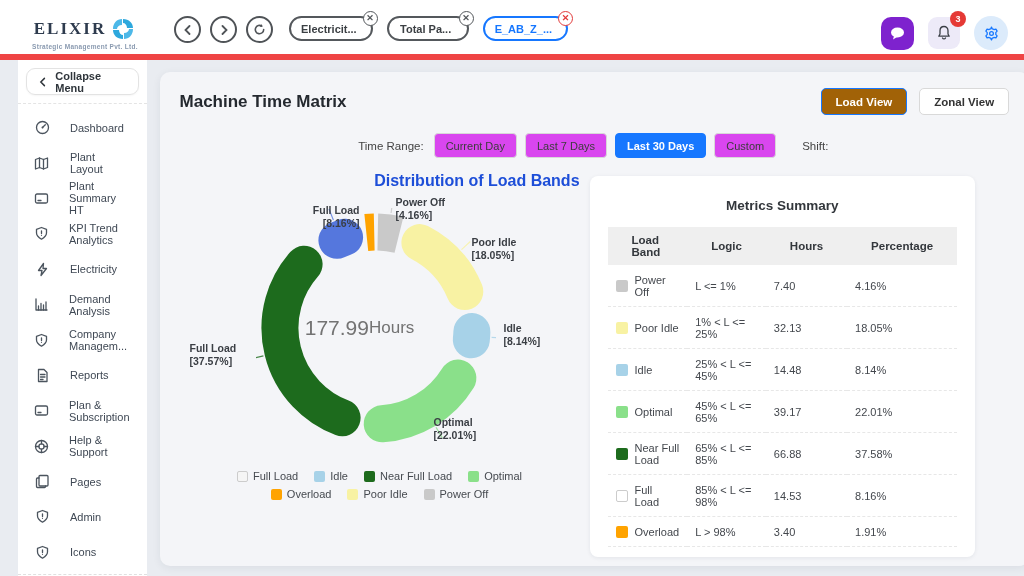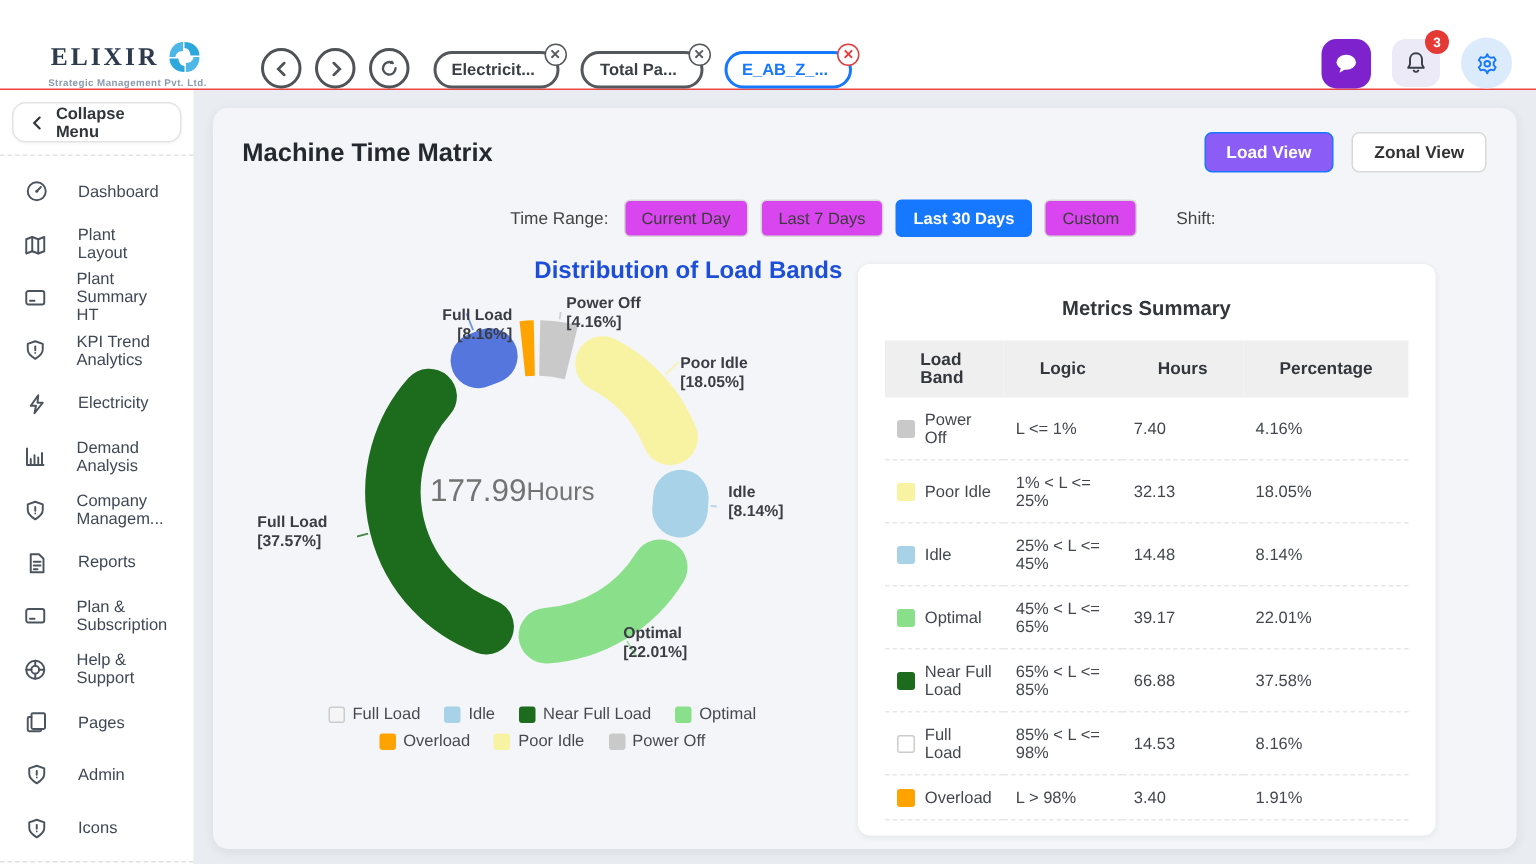"ELIXIR" .topbar { align-items: flex-end -> flex-start; border-bottom: 1px solid #ef4444 -> 6px solid #ef4444 }
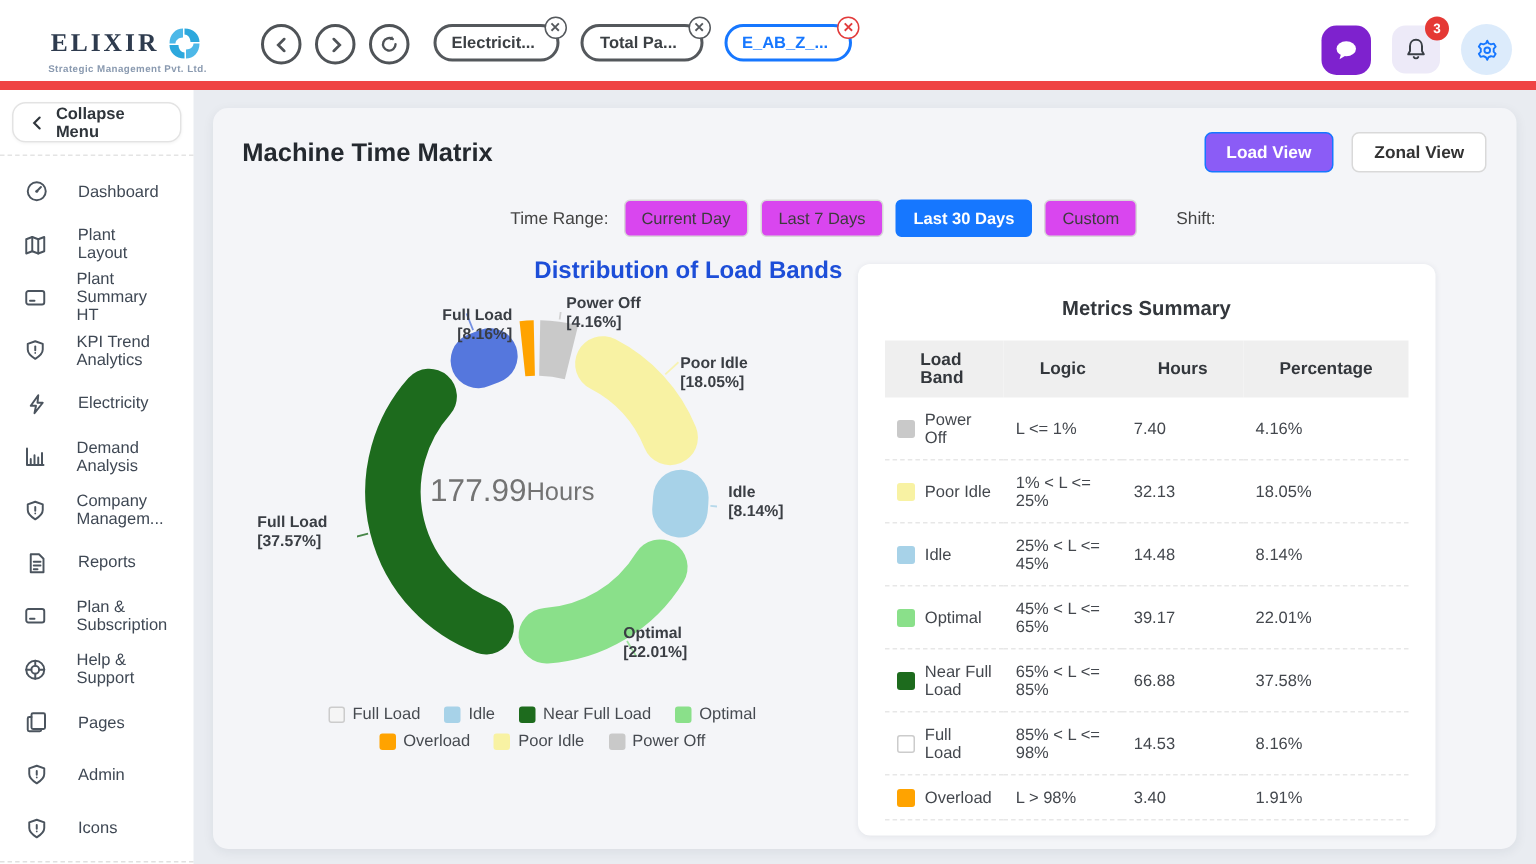"Collapse Menu" .sidebar { margin-left: none -> 18px }
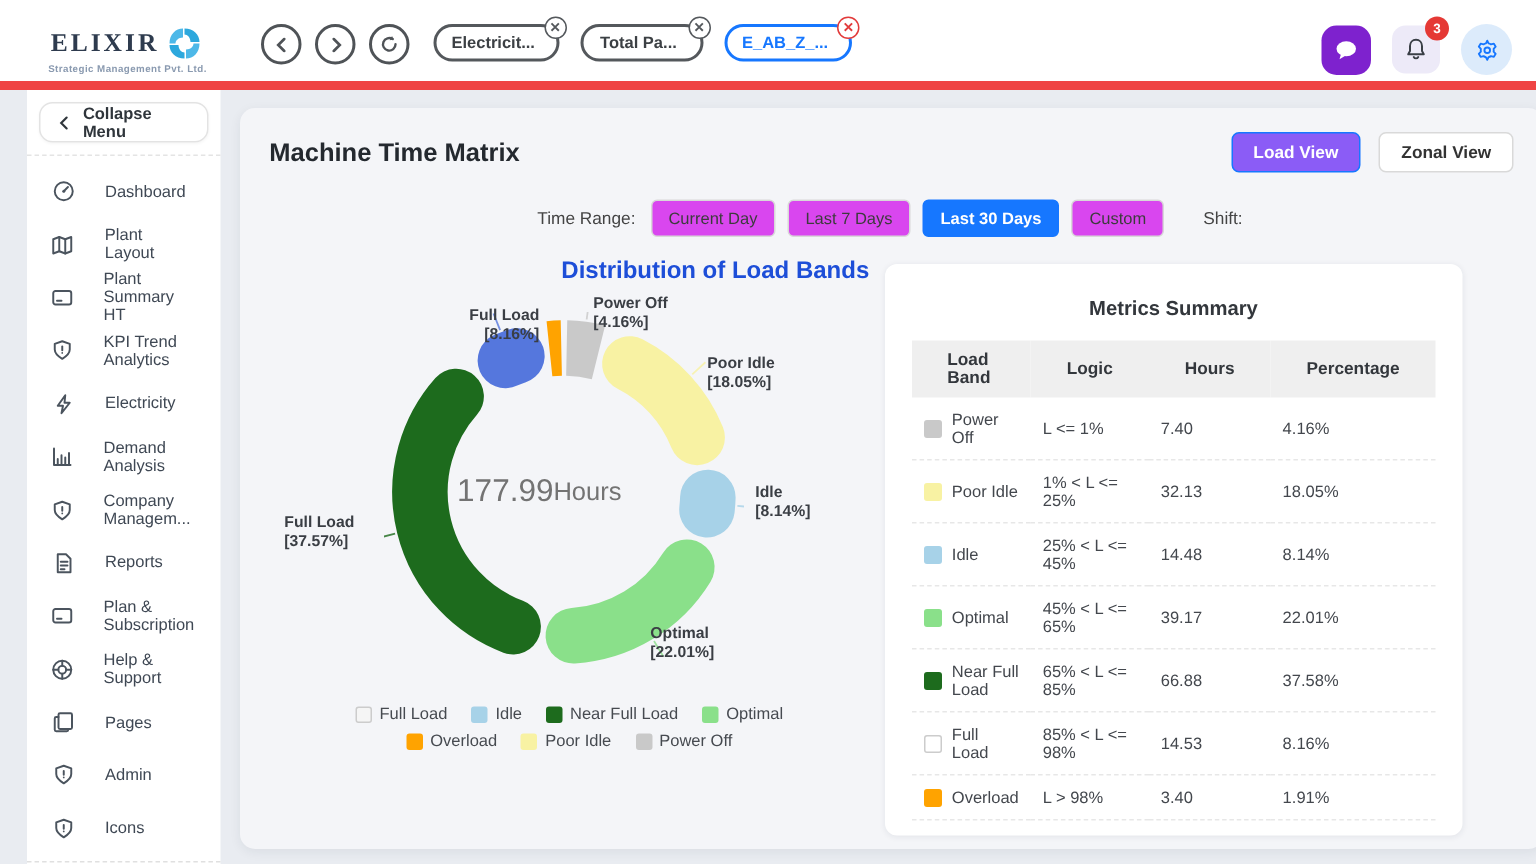"Load View" .viewbtn.active { background: #8b5cf6 -> #a16207 }
